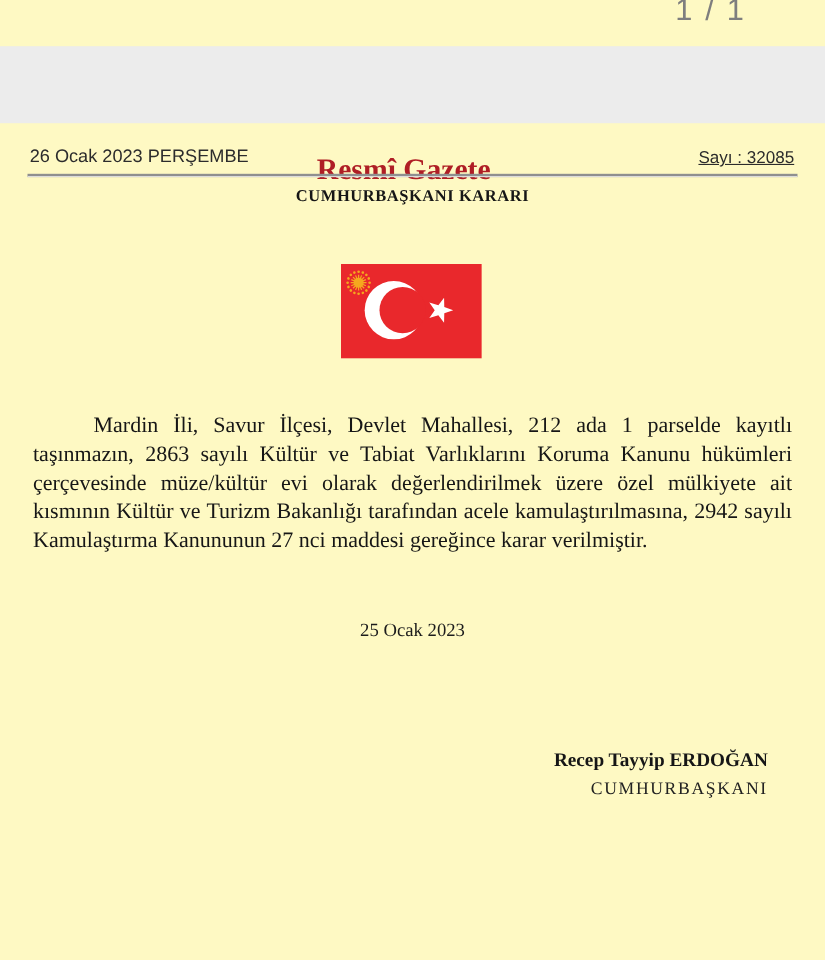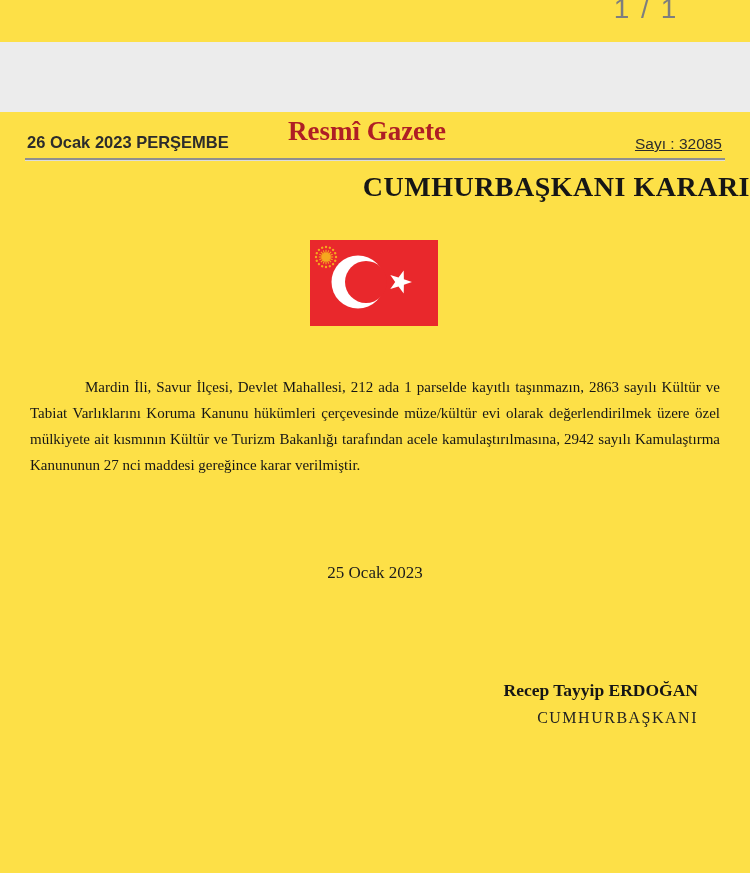"1 / 1" #stage { background: #fde047 -> #fef9c3 }
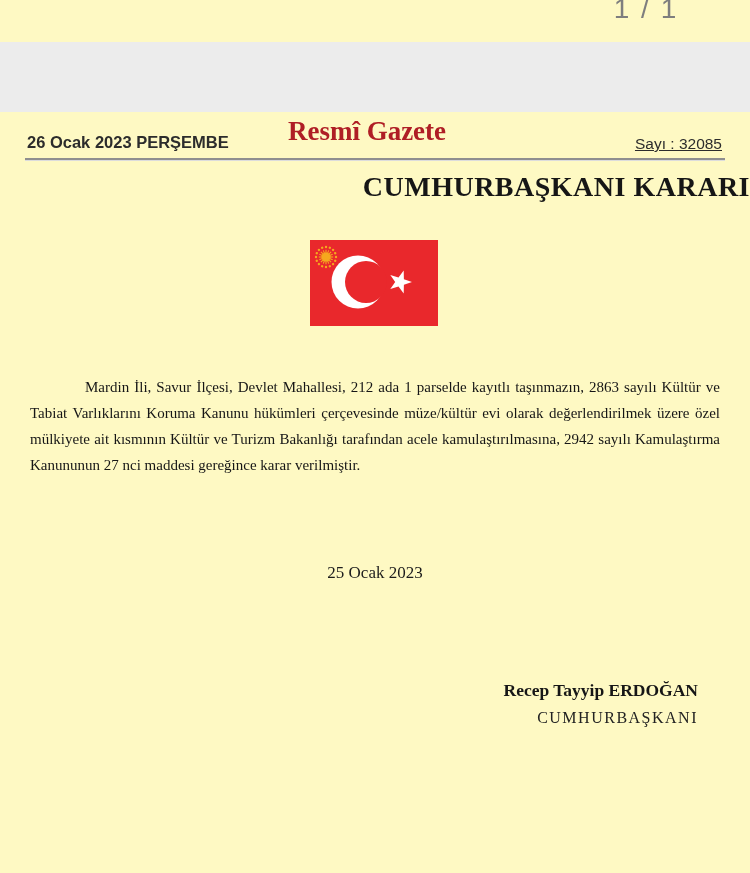"26 Ocak 2023 PERŞEMBE" .mh-date { font-weight: bold -> none }
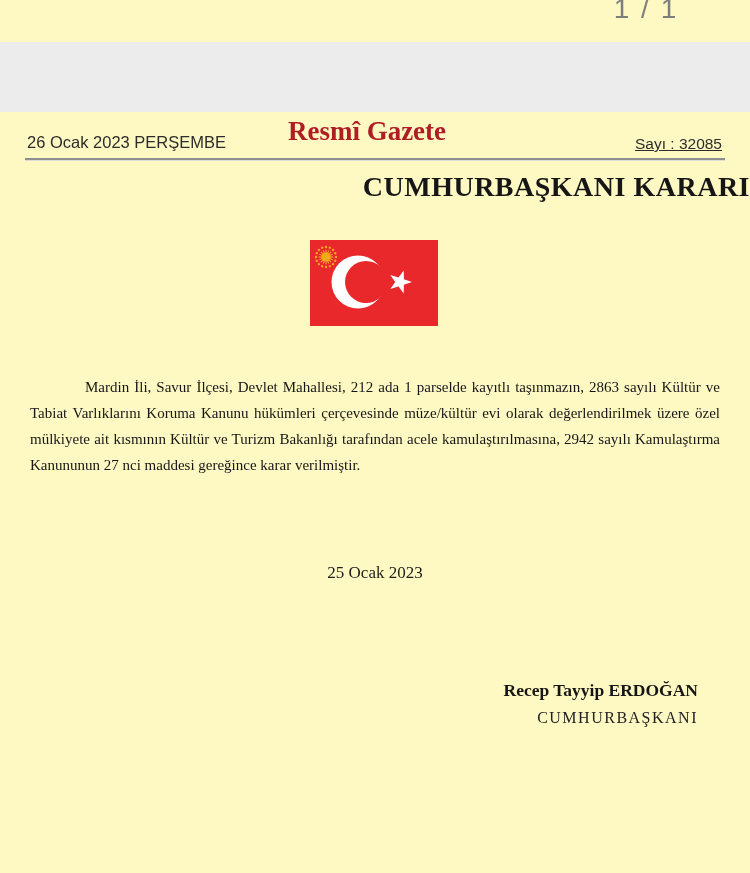"Resmî Gazete" .mh-title { top: 116px -> 139px }
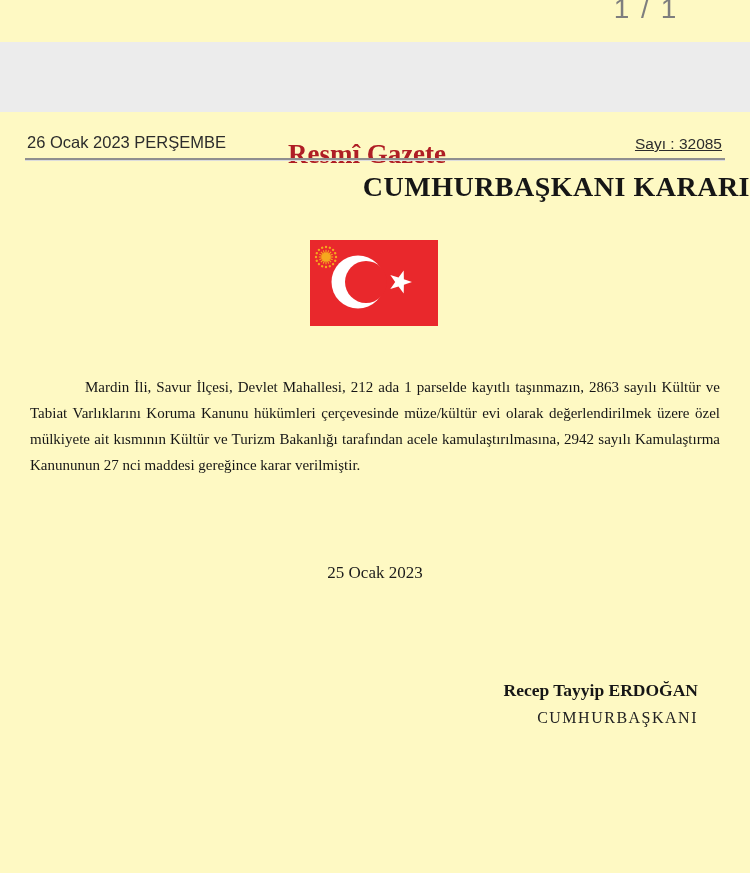"CUMHURBAŞKANI KARARI" .doc-heading { font-size: 28px -> 15px; text-align: right -> center }
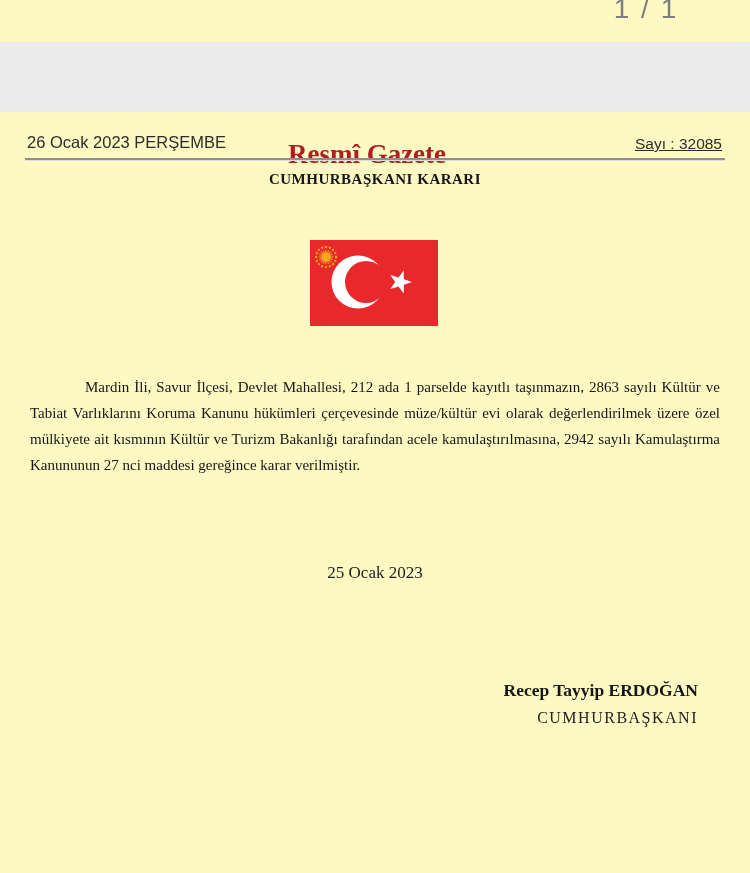"Mardin İli, Savur İlçesi, Devlet" .body-par { font-size: 15px -> 20px }
